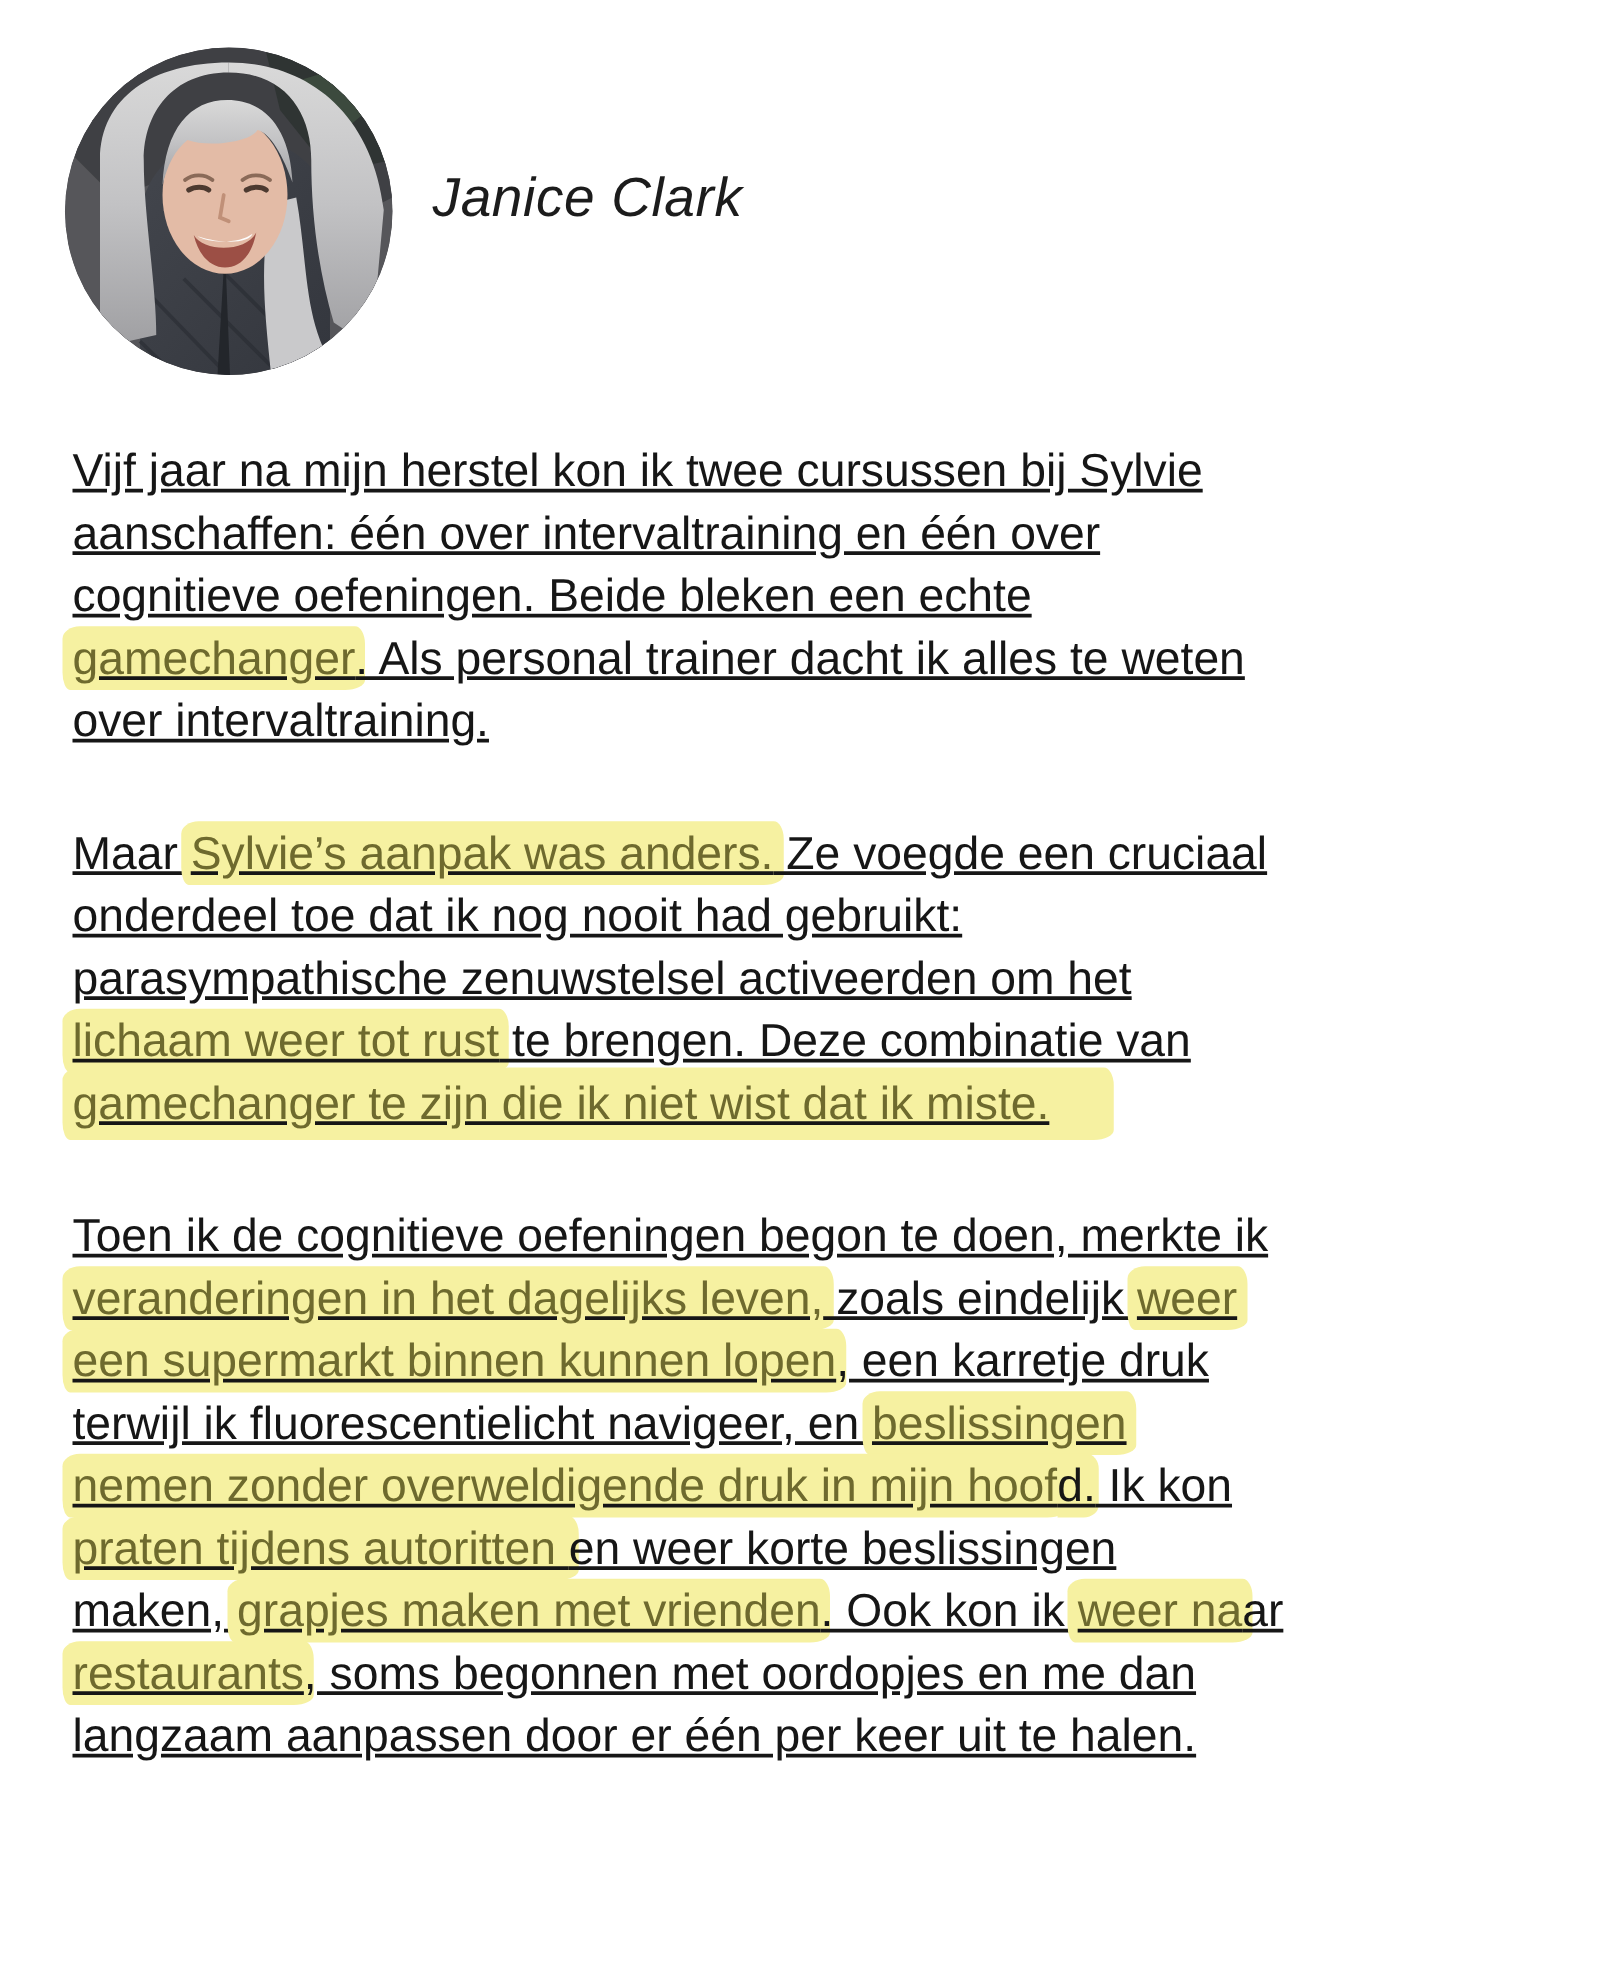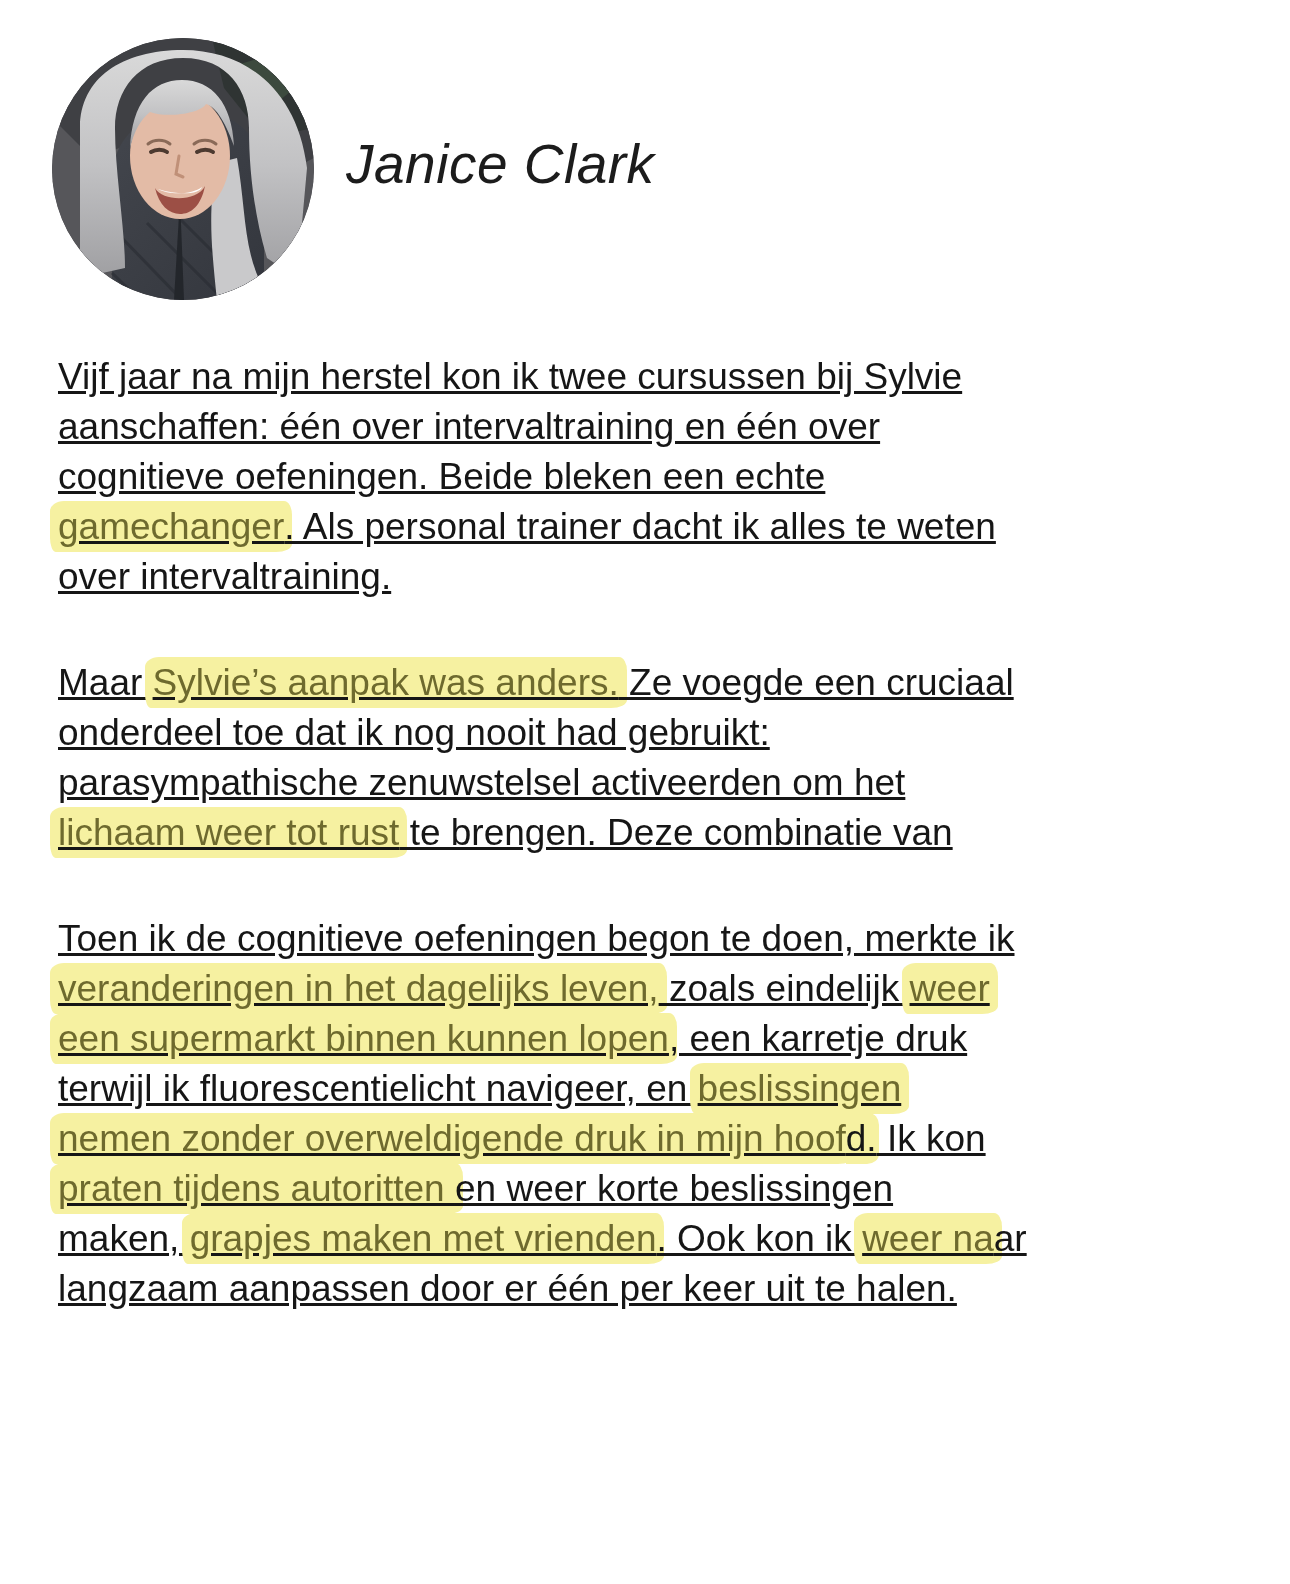"Janice Clark" .name { font-size: 55px -> 44px }
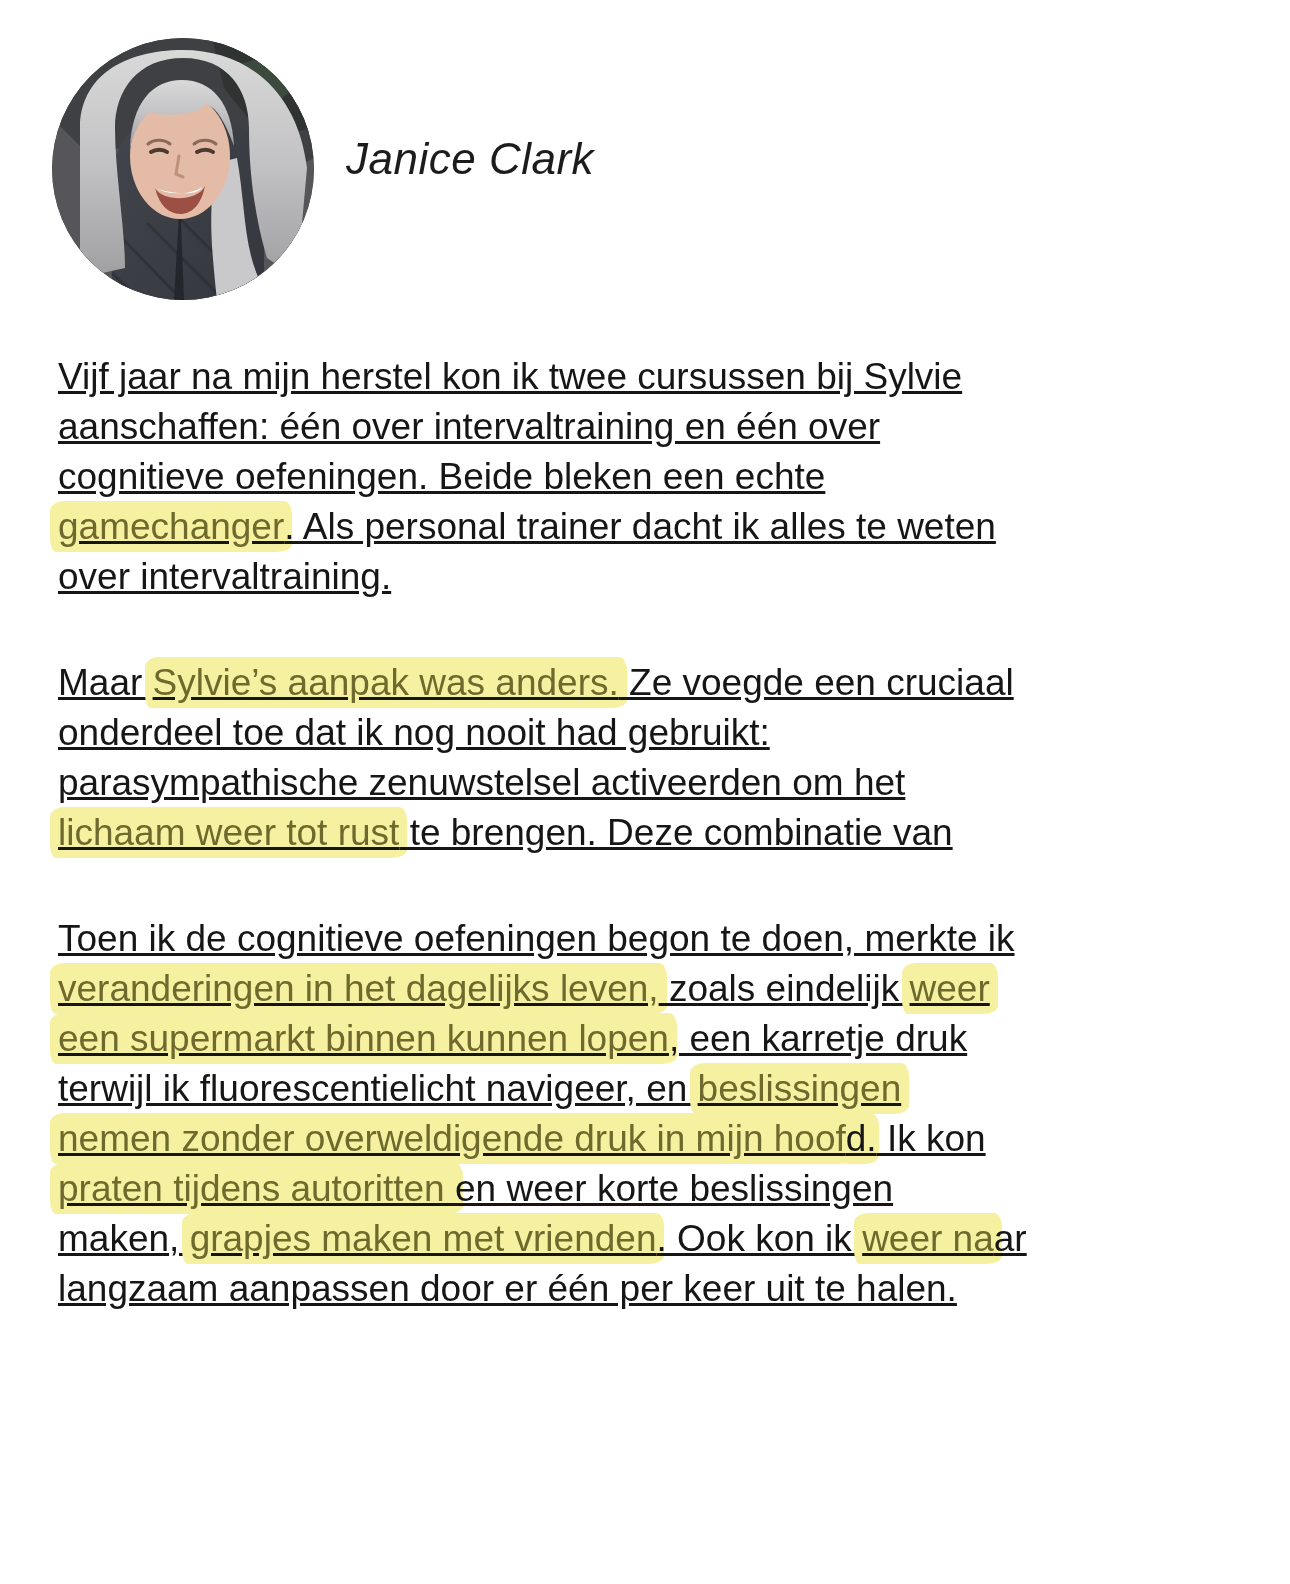"gamechanger te zijn die ik" div.line { html: none -> <div><span>gamechanger te zijn die ik niet wist dat ik miste.</span></div> }
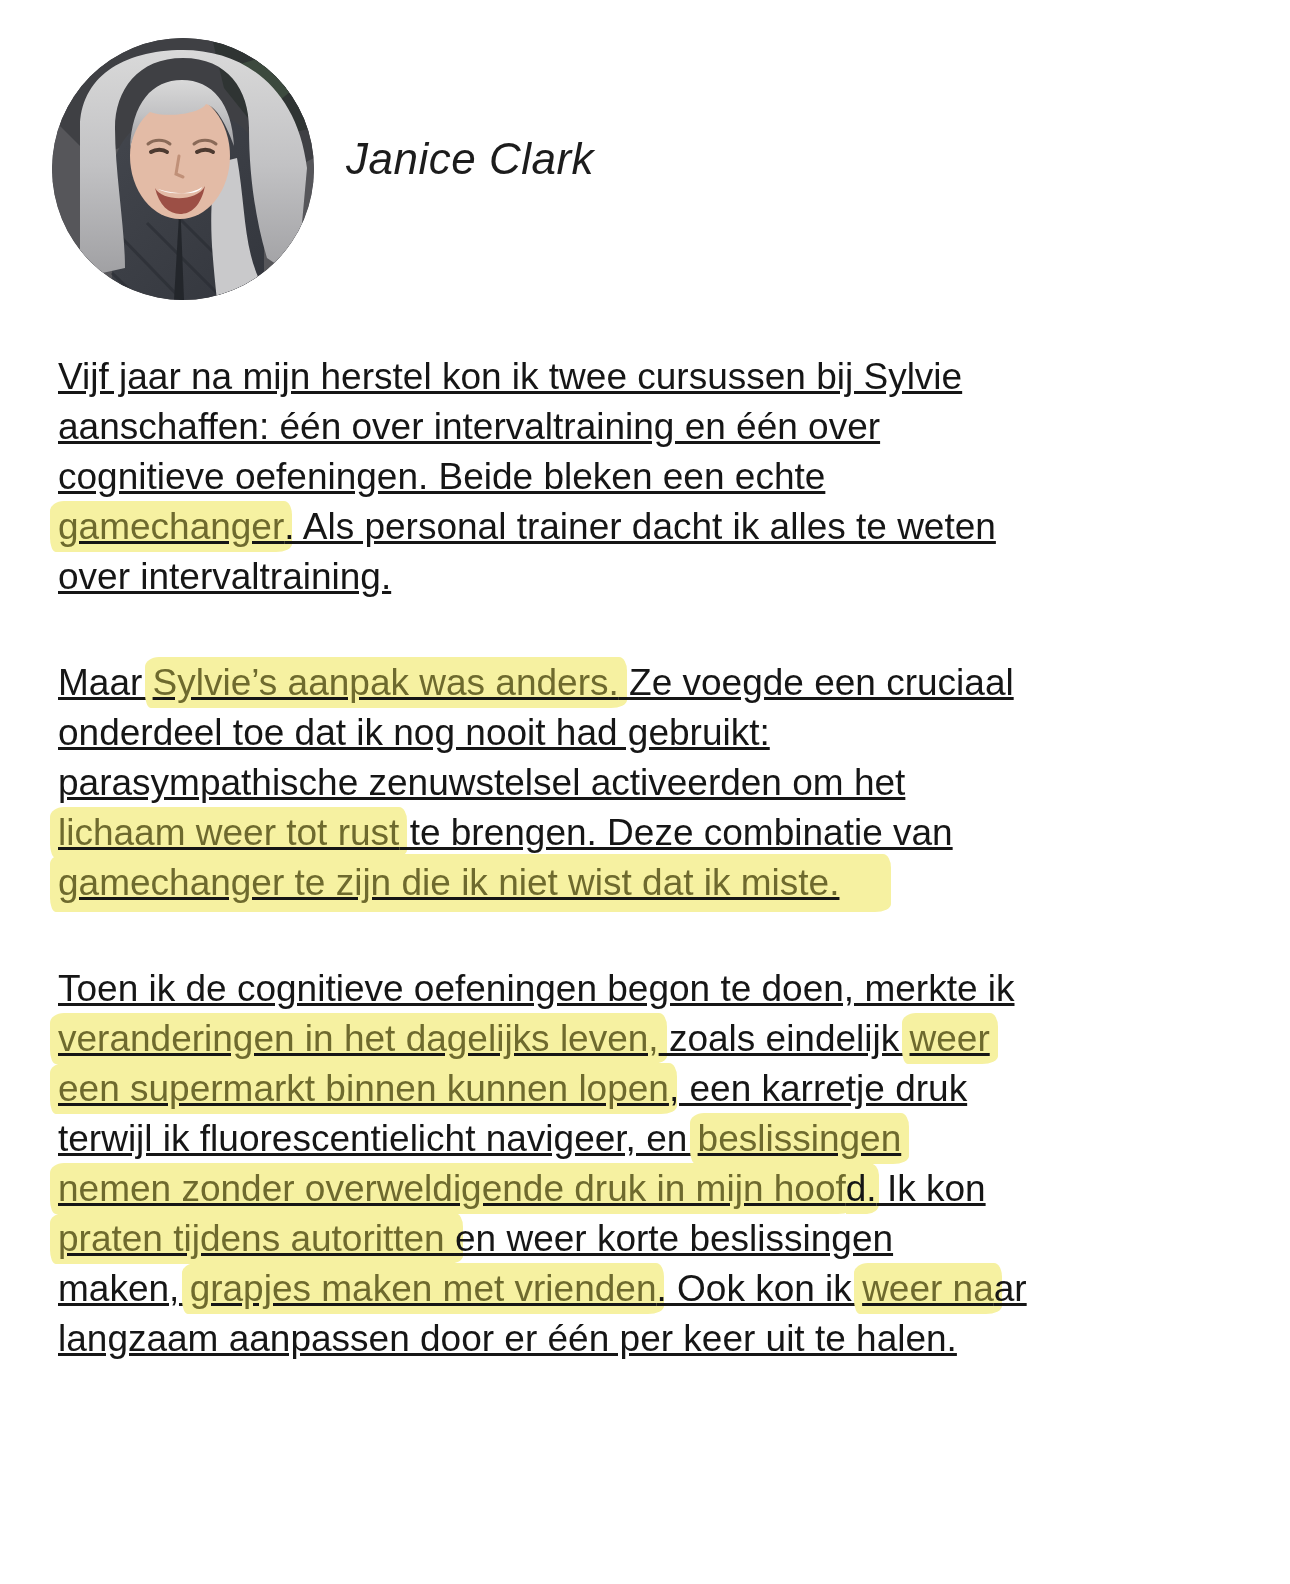"restaurants, soms begonnen met oordopjes" div.line { html: none -> <div><span>restaurants</span><span>, soms begonnen met oordopjes en me dan</span></div> }
